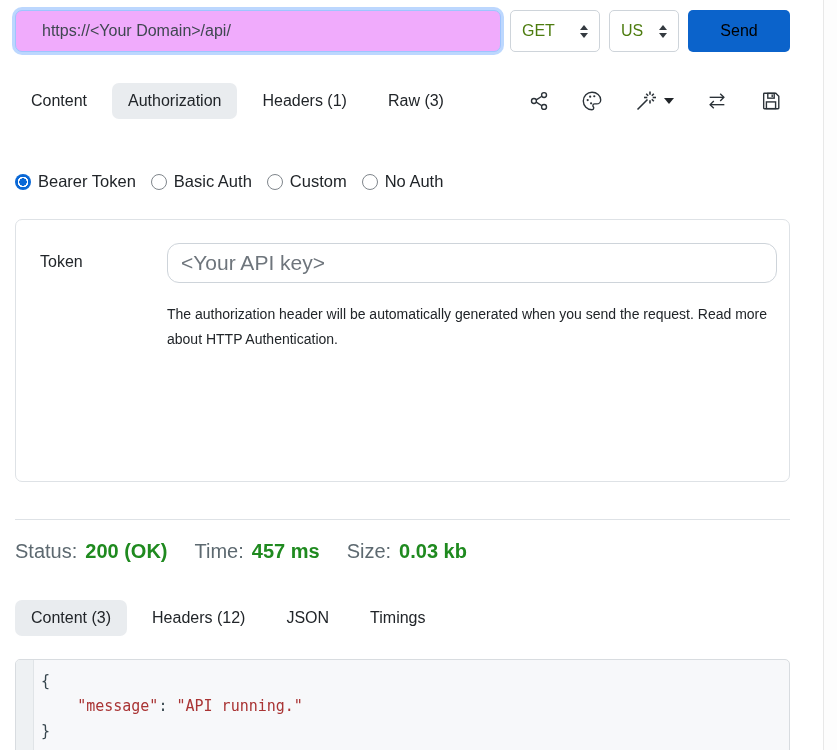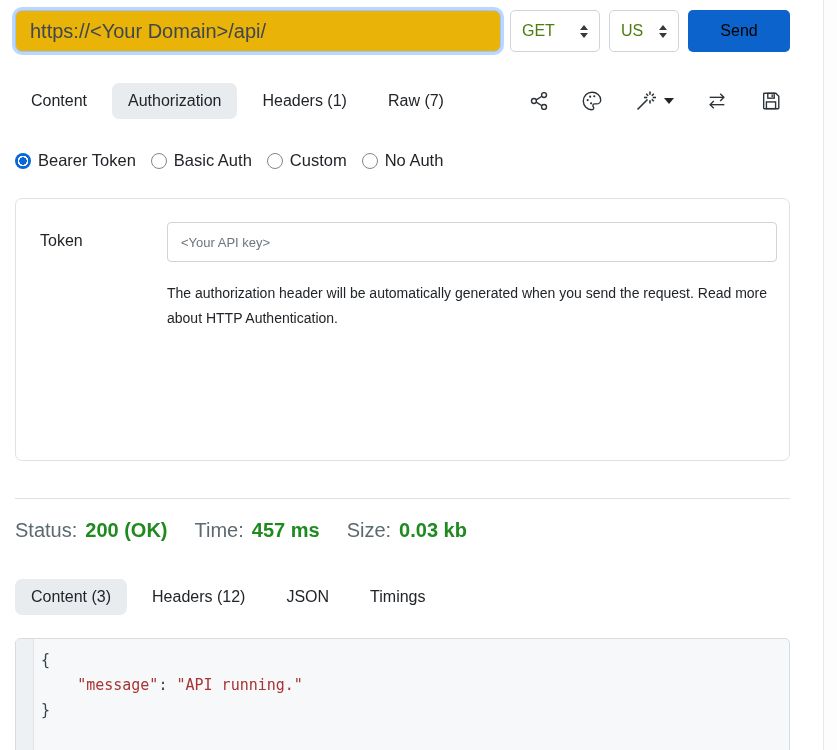"https://<Your Domain>/api/" .url-input { background: #eab308 -> #f0abfc; font-size: 20px -> 16px; padding: 0 14px -> 0 26px }
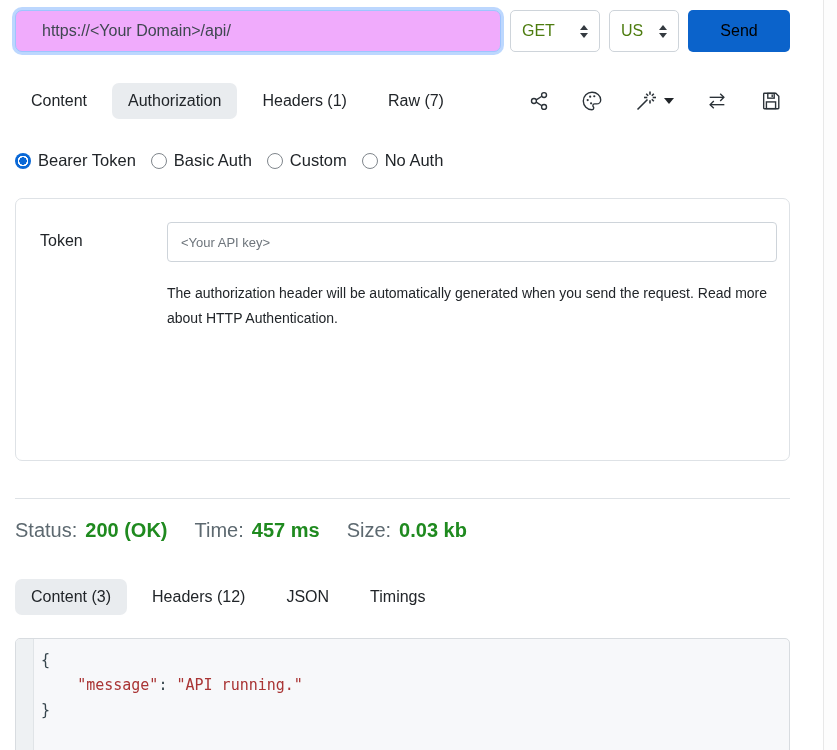"Raw (7)" div.tab { text: 7 -> 3 }
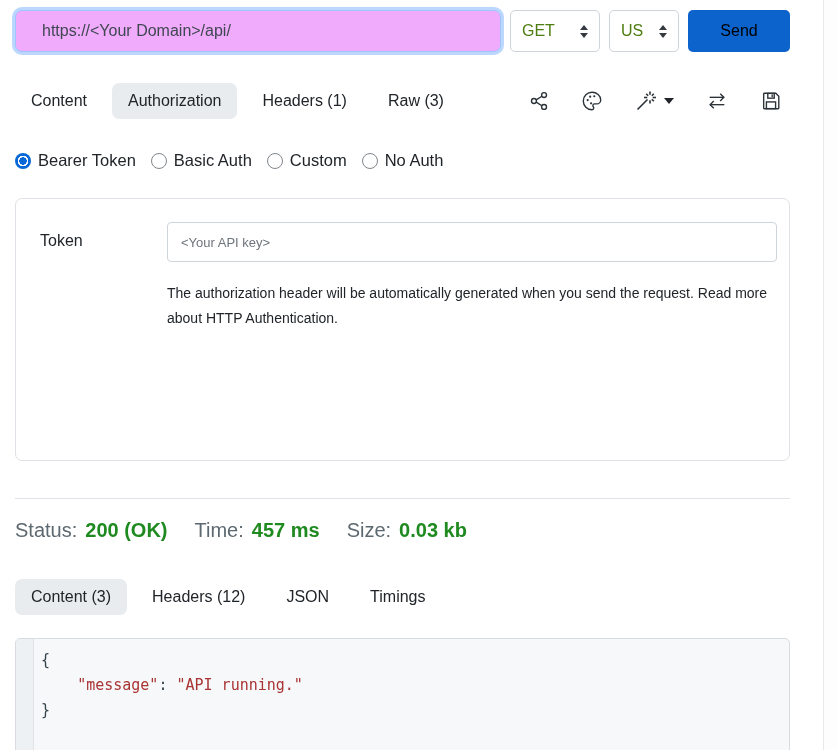"Bearer Token" .auth-row { margin-top: 32px -> 53px }
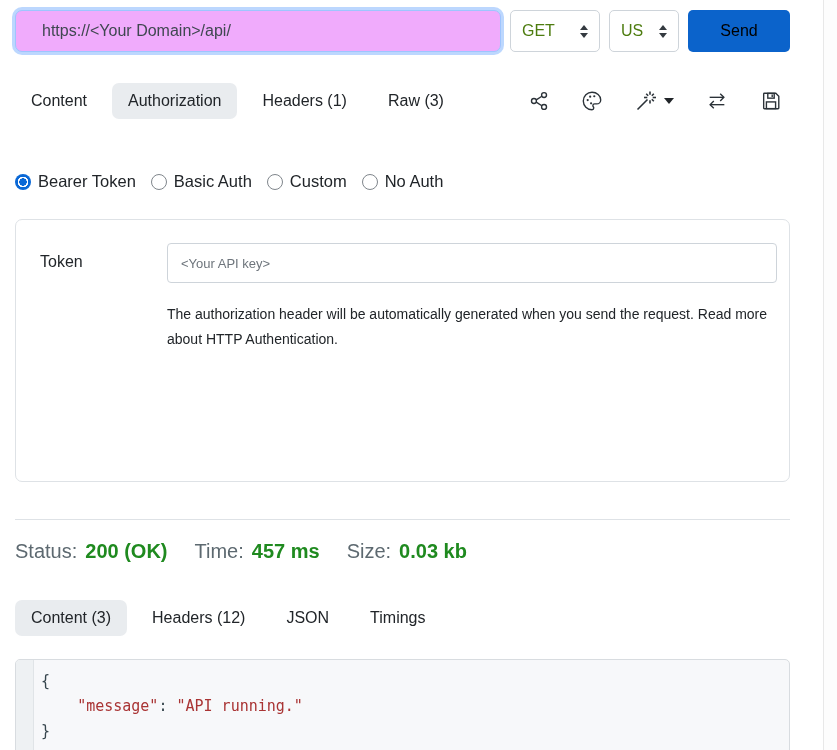"<Your API key>" .token-input { border-radius: 4px -> 12px; font-size: 13px -> 21px }
